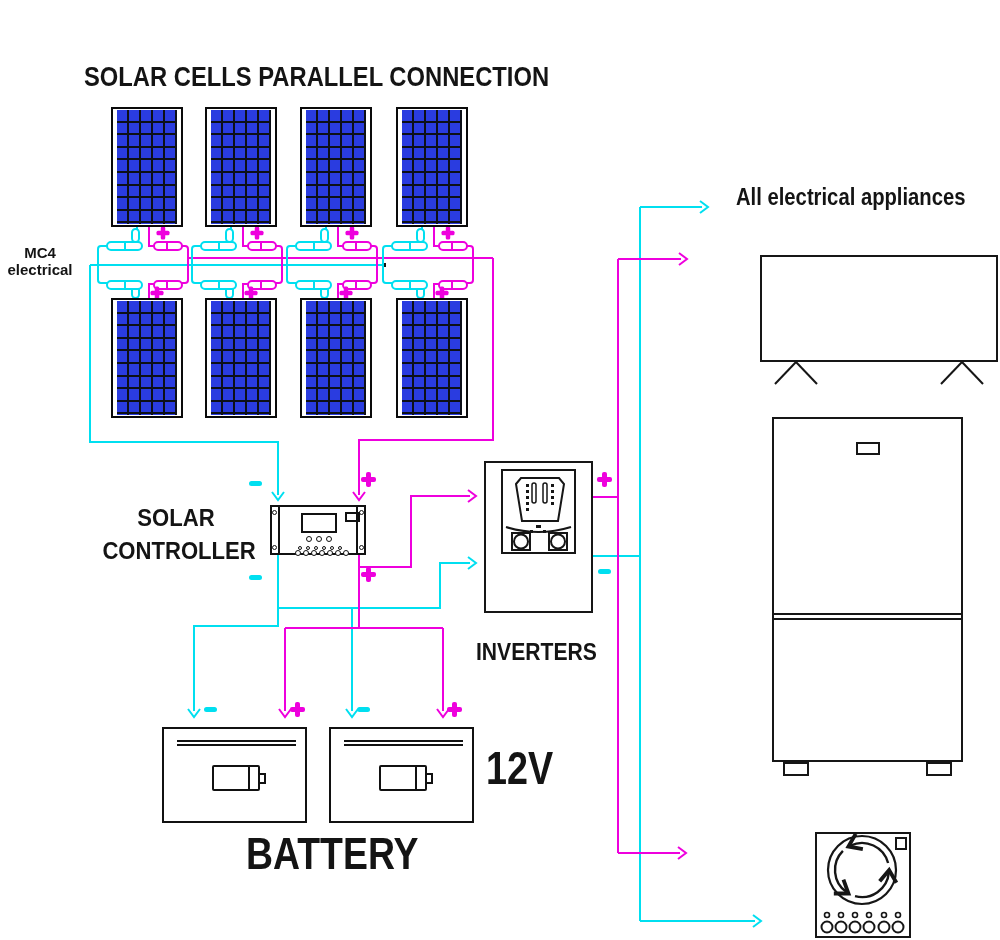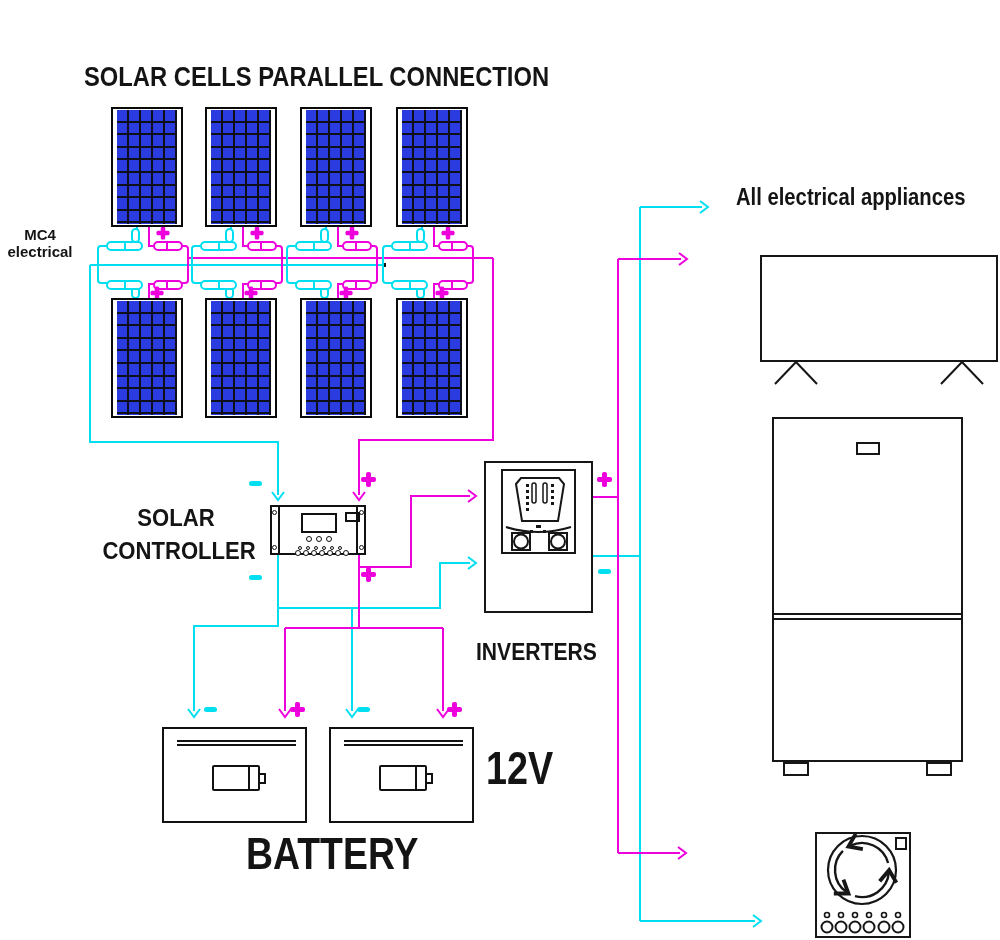"MC4" .lbl-mc4 { top: 226px -> 244px }
